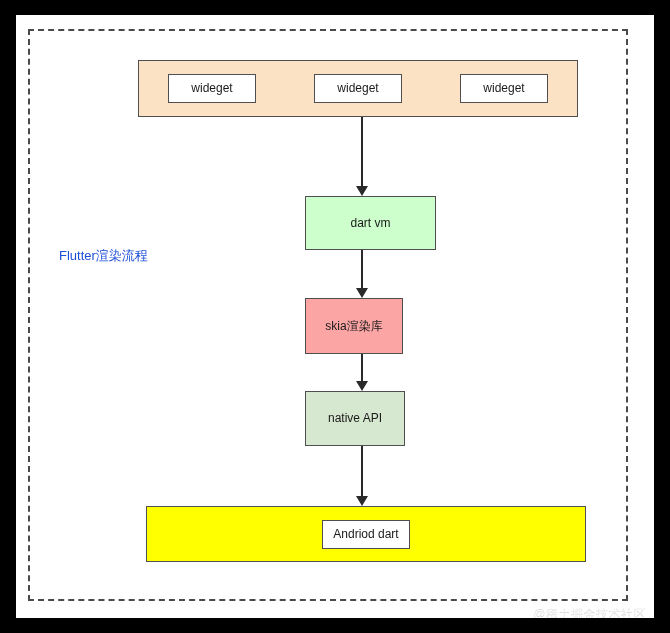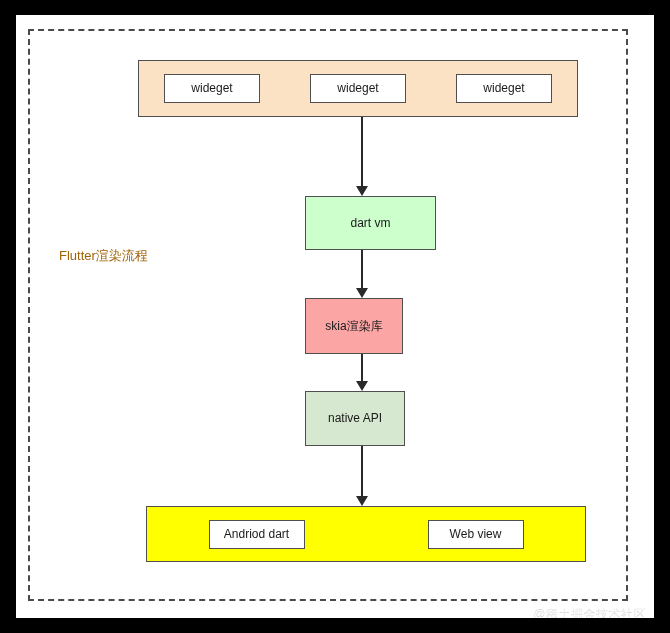"wideget" .slot { width: 96px -> 88px }
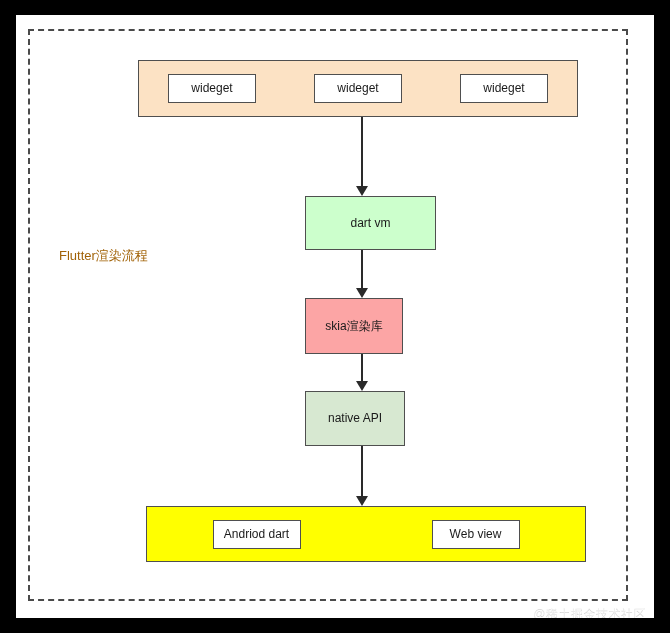"Flutter渲染流程" #caption { color: #a16207 -> #1d4ed8 }
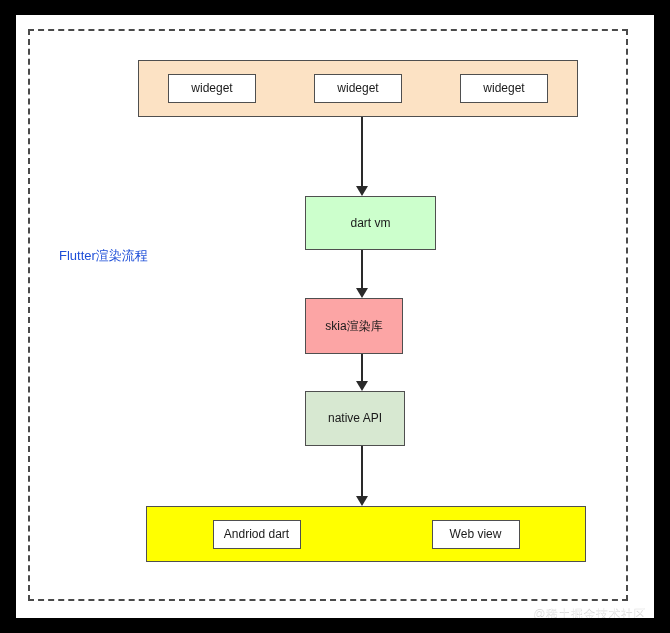"Web view" div.slot { html: <div>Web view</div> -> none }
